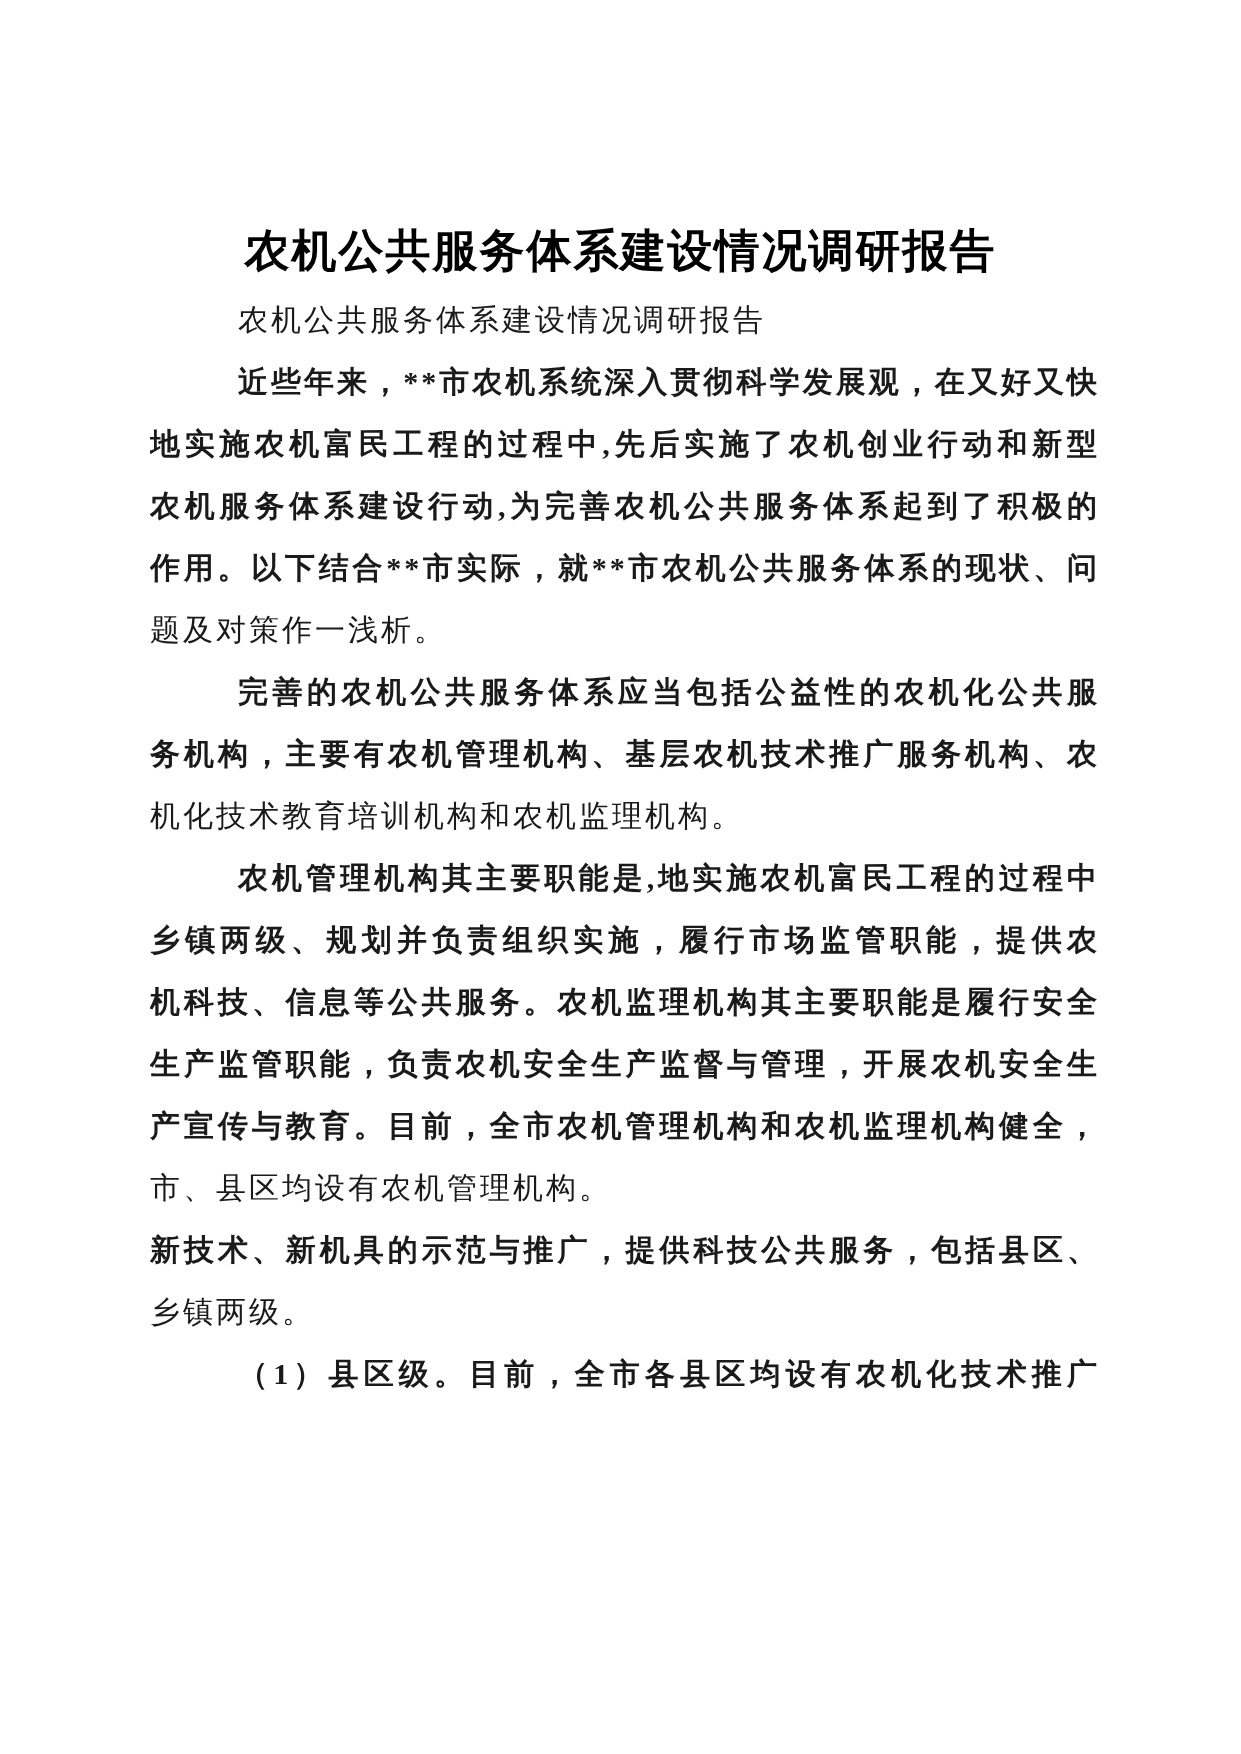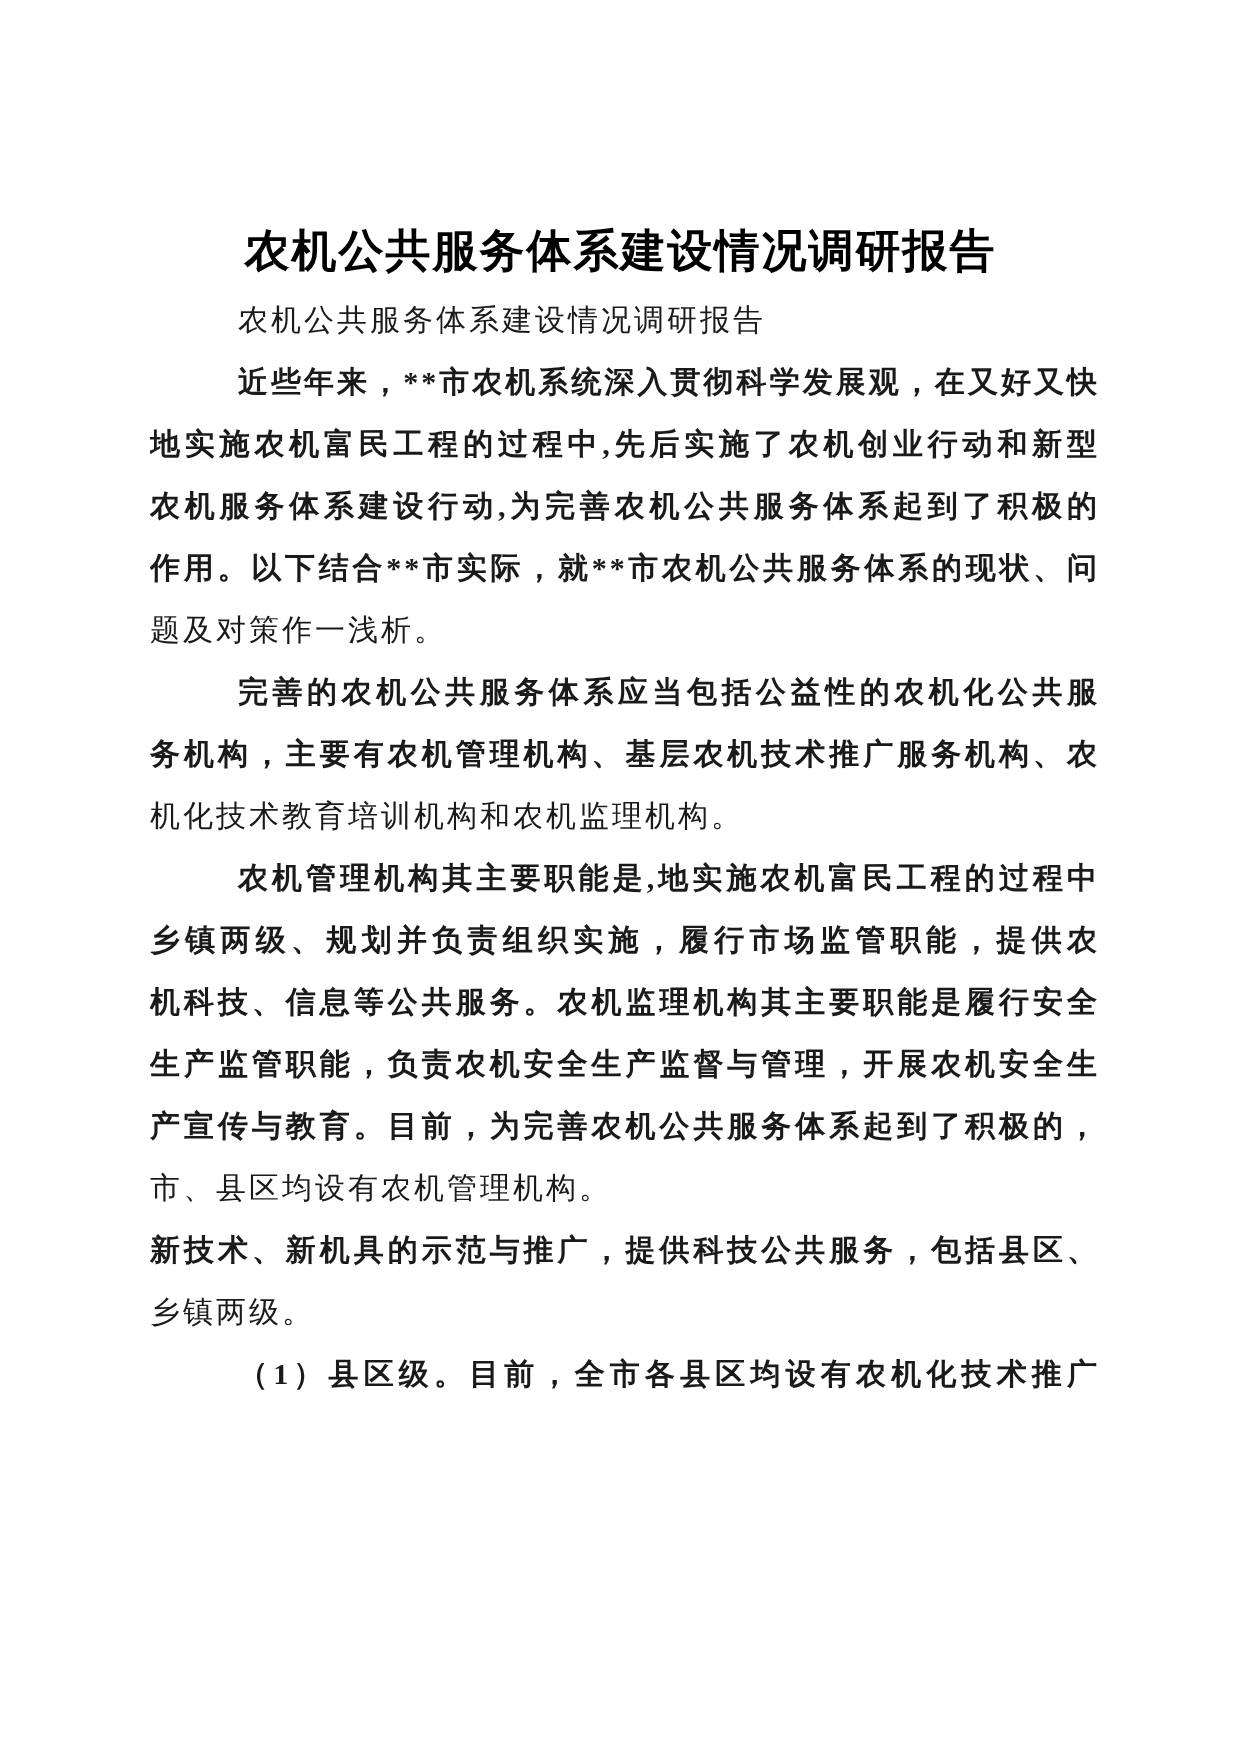"产宣传与教育。目前，为完善农机公共服务体系起到了积极的，" div.line { text: 为完善农机公共服务体系起到了积极的 -> 全市农机管理机构和农机监理机构健全 }
